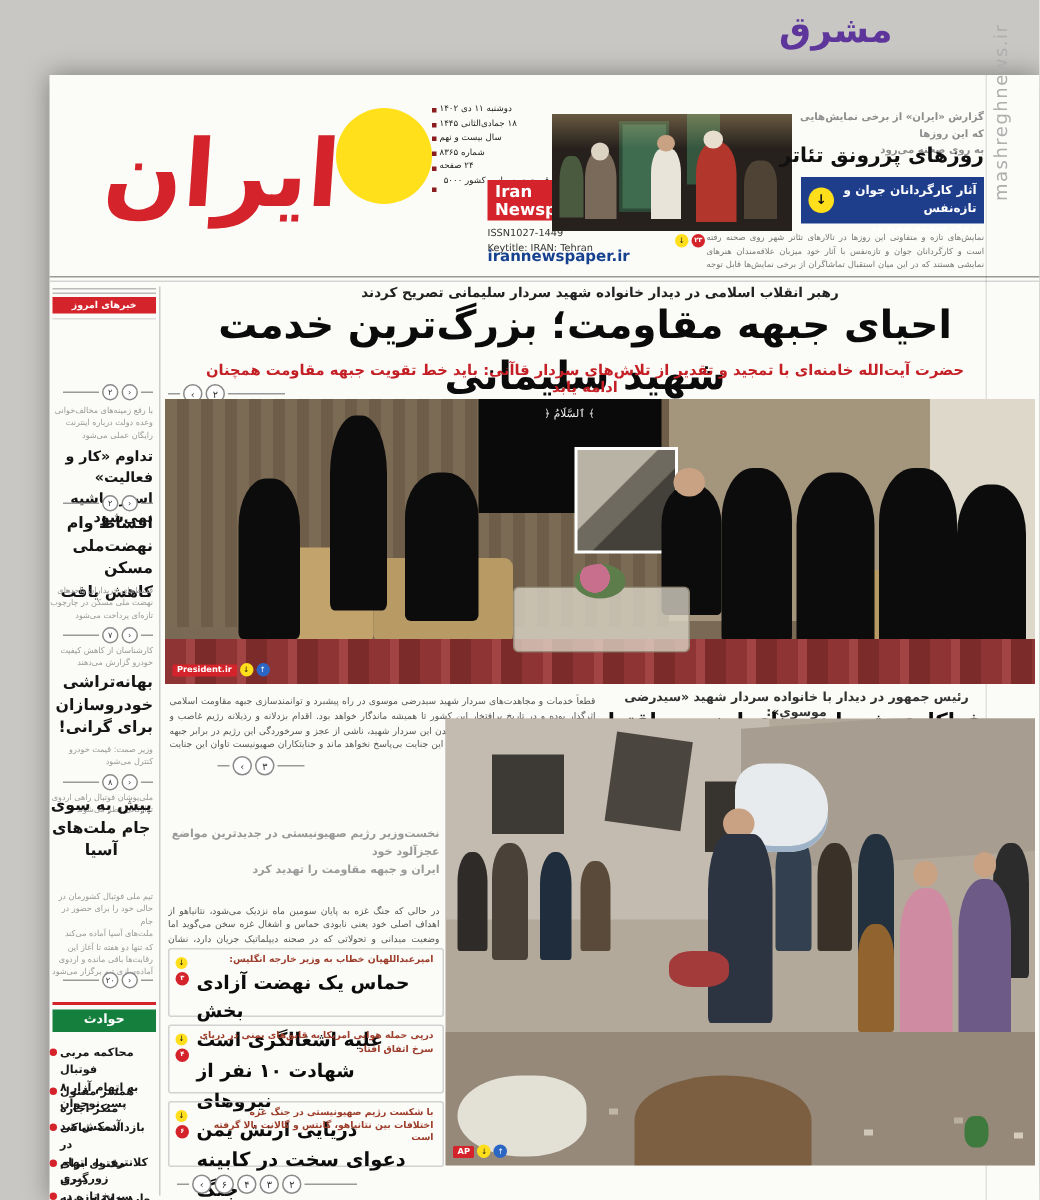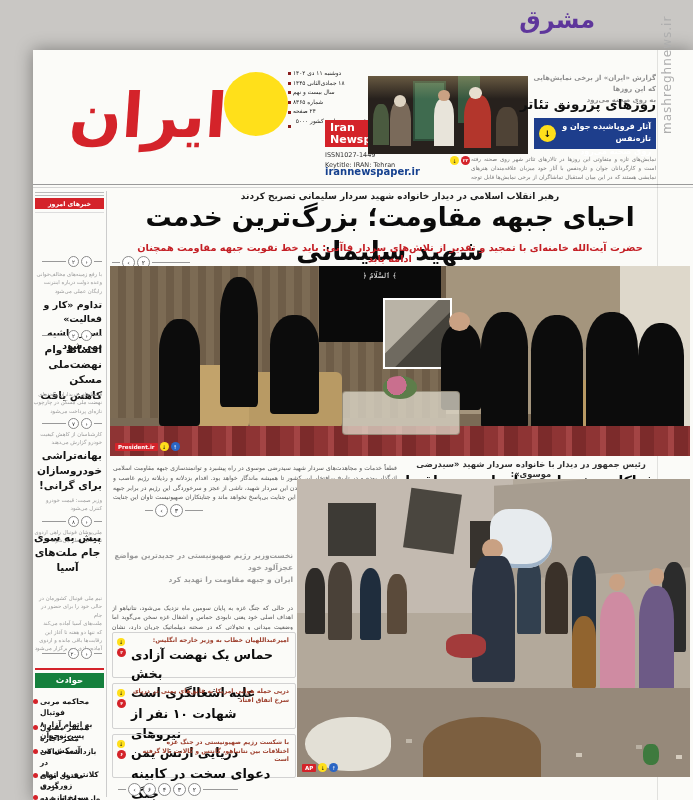"آثار فروپاشیده جوان و تازه‌نفس" div.txt { text: فروپاشیده -> کارگردانان }
